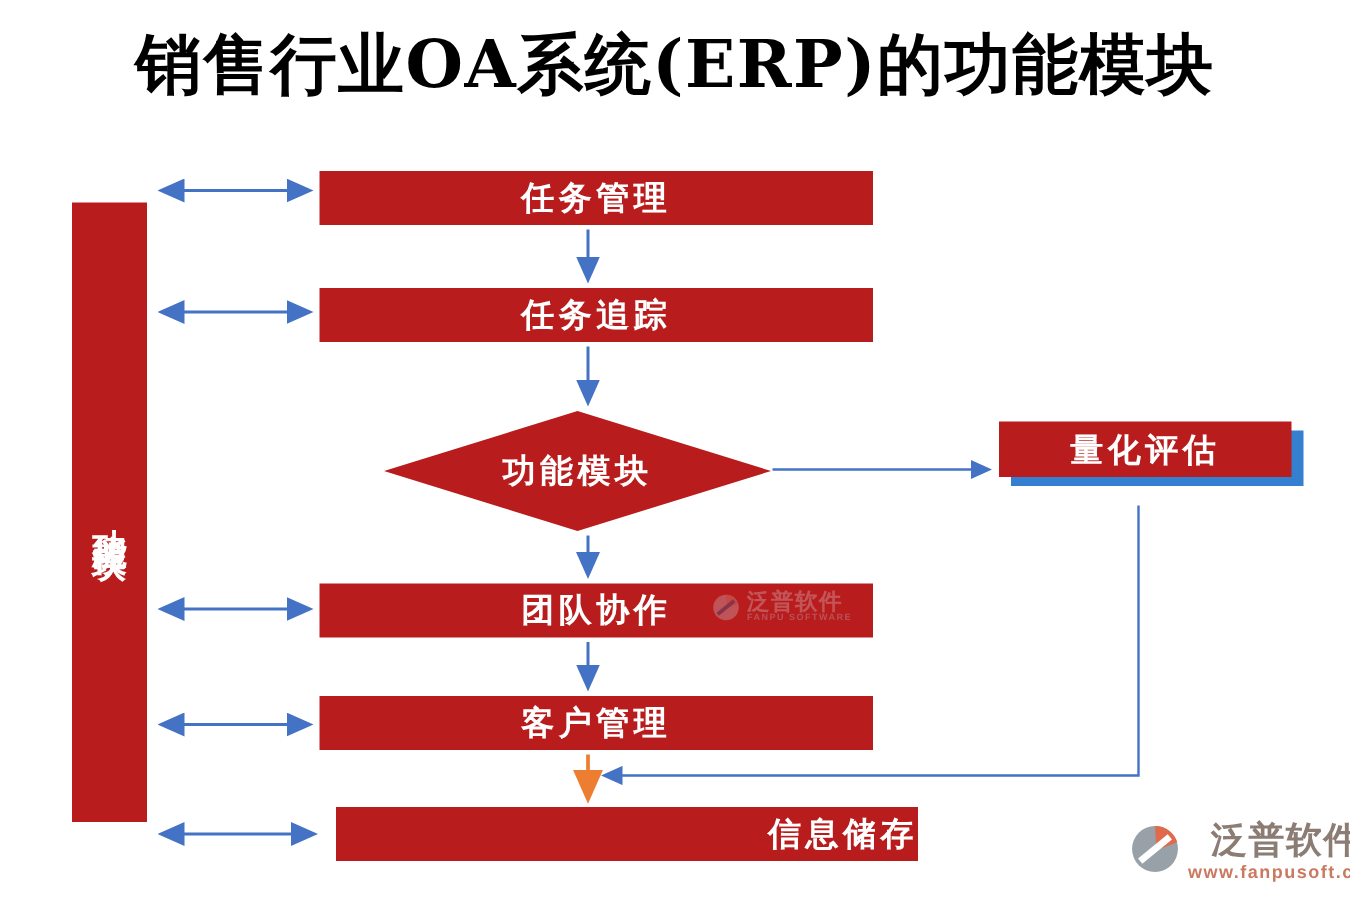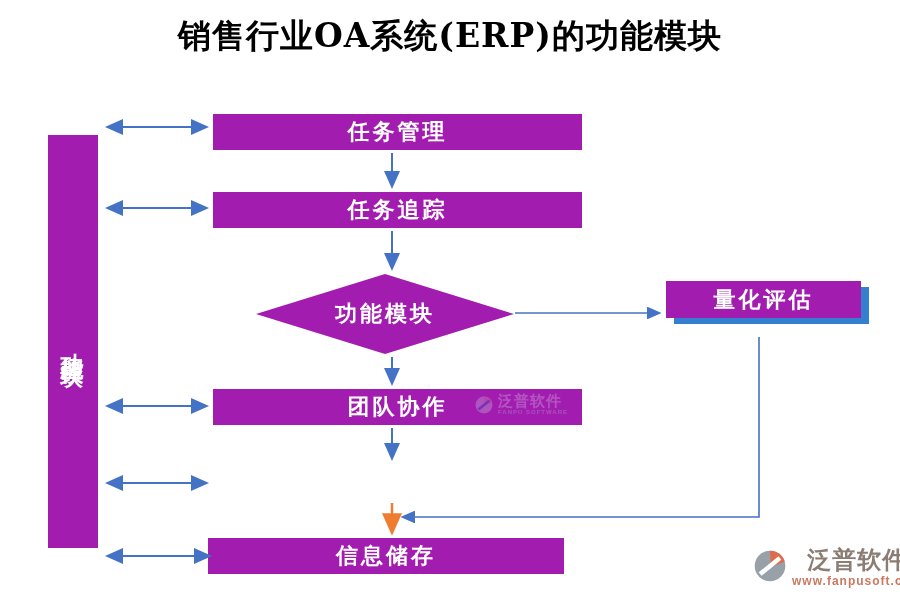"销售行业OA系统(ERP)的功能模块" .title { font-size: 33px -> 44px }
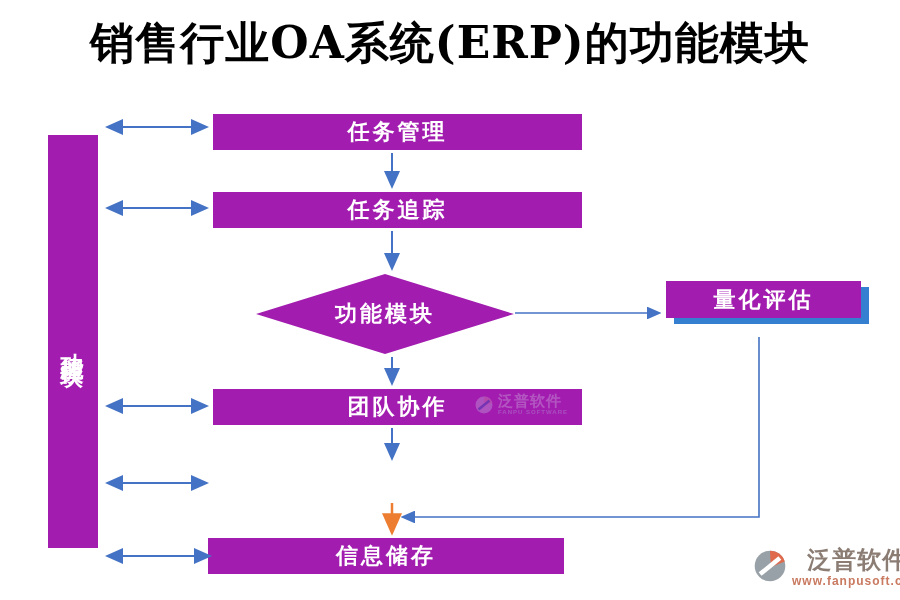"任务管理" .blue { background: #a21caf -> #b91c1c }
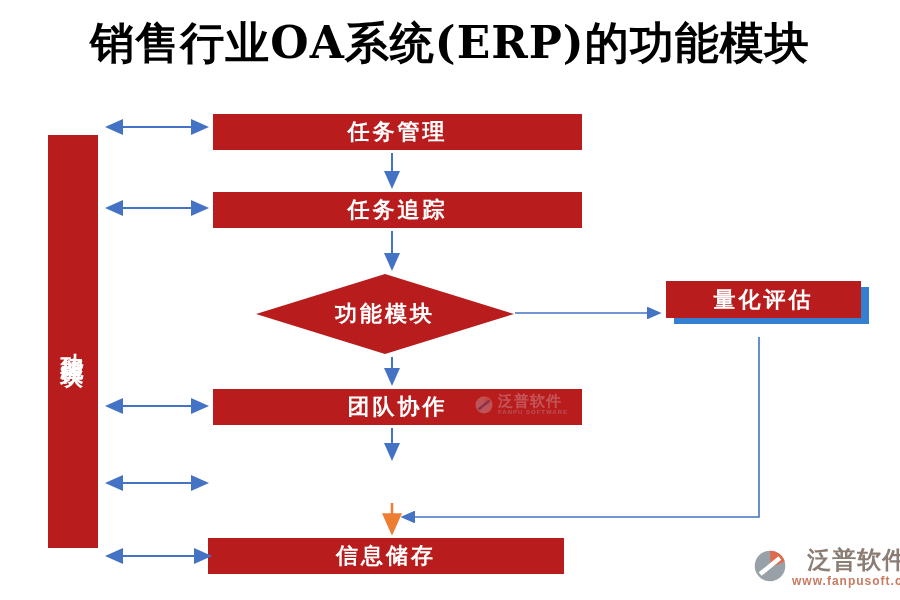"客户管理" div.node { html: none -> <div> <span>客户管理</span> </div> }
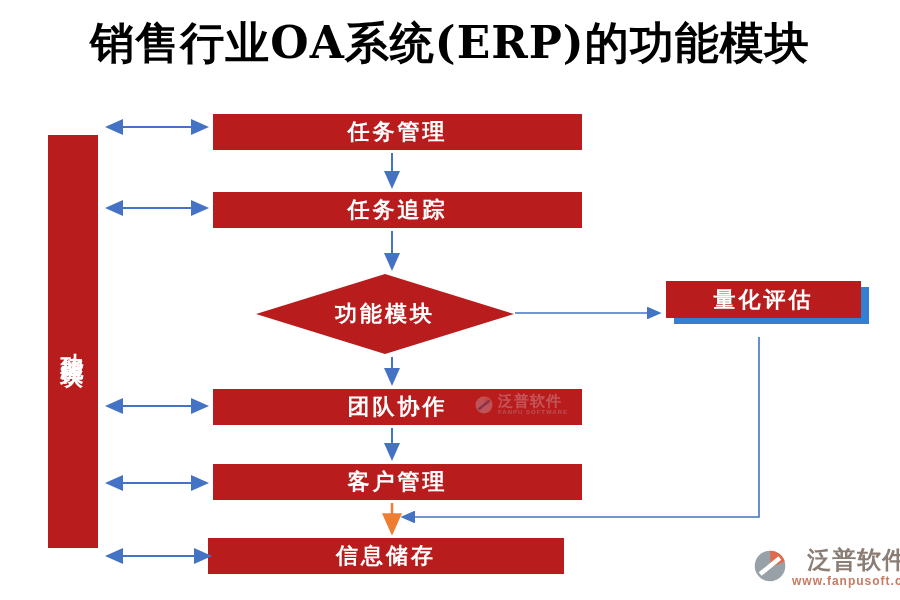"信息储存" div.node { justify-content: none -> flex-end; left: 208px -> 224px; width: 356px -> 388px }
